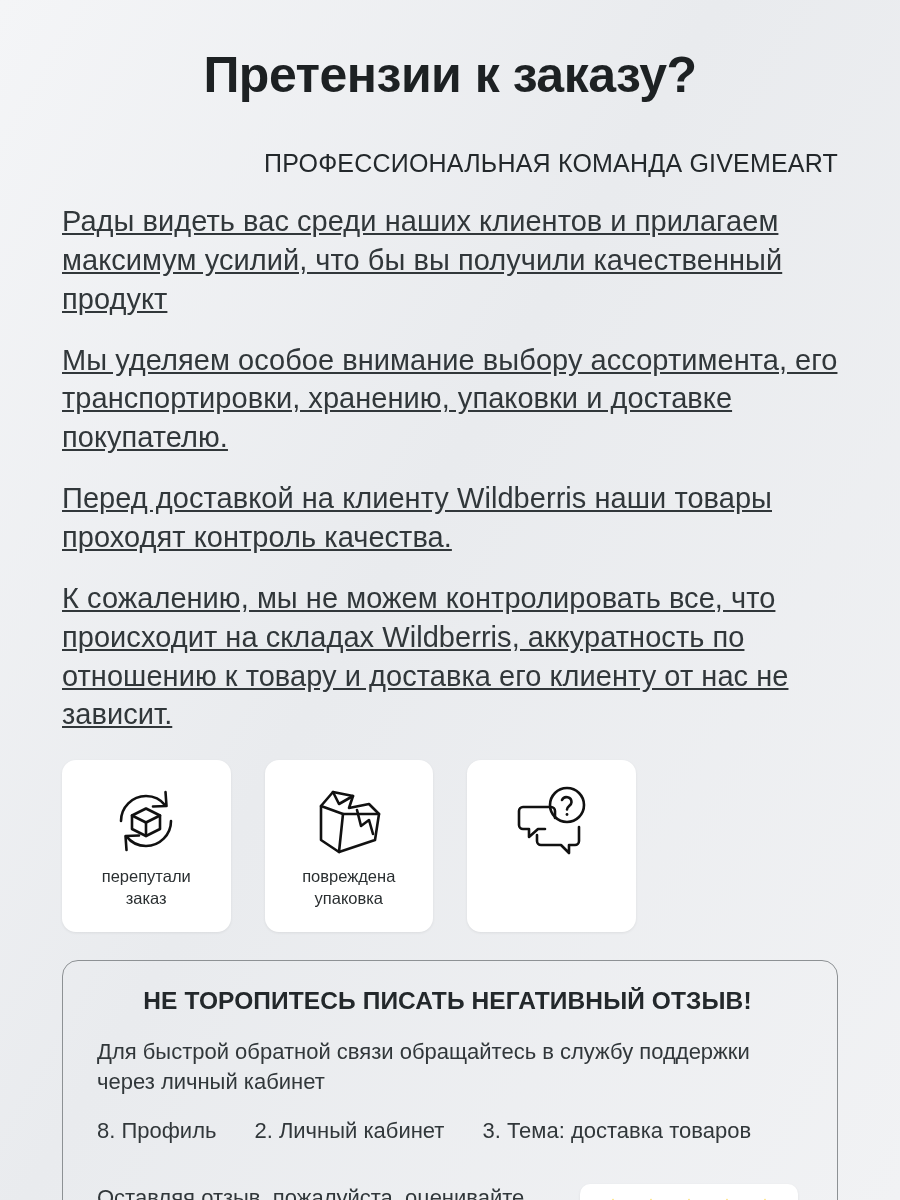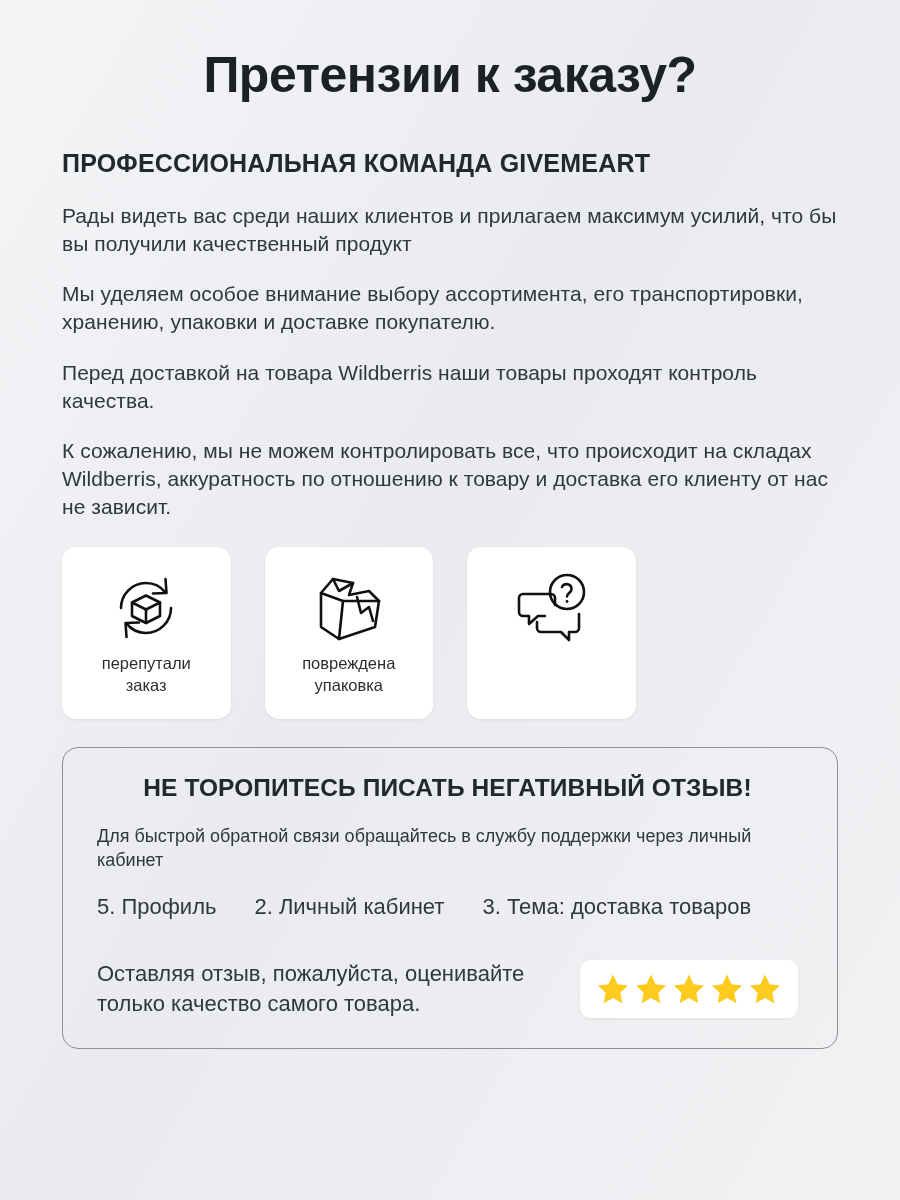"ПРОФЕССИОНАЛЬНАЯ КОМАНДА GIVEMEART" .subtitle { font-weight: 700 -> 400; text-align: left -> right }
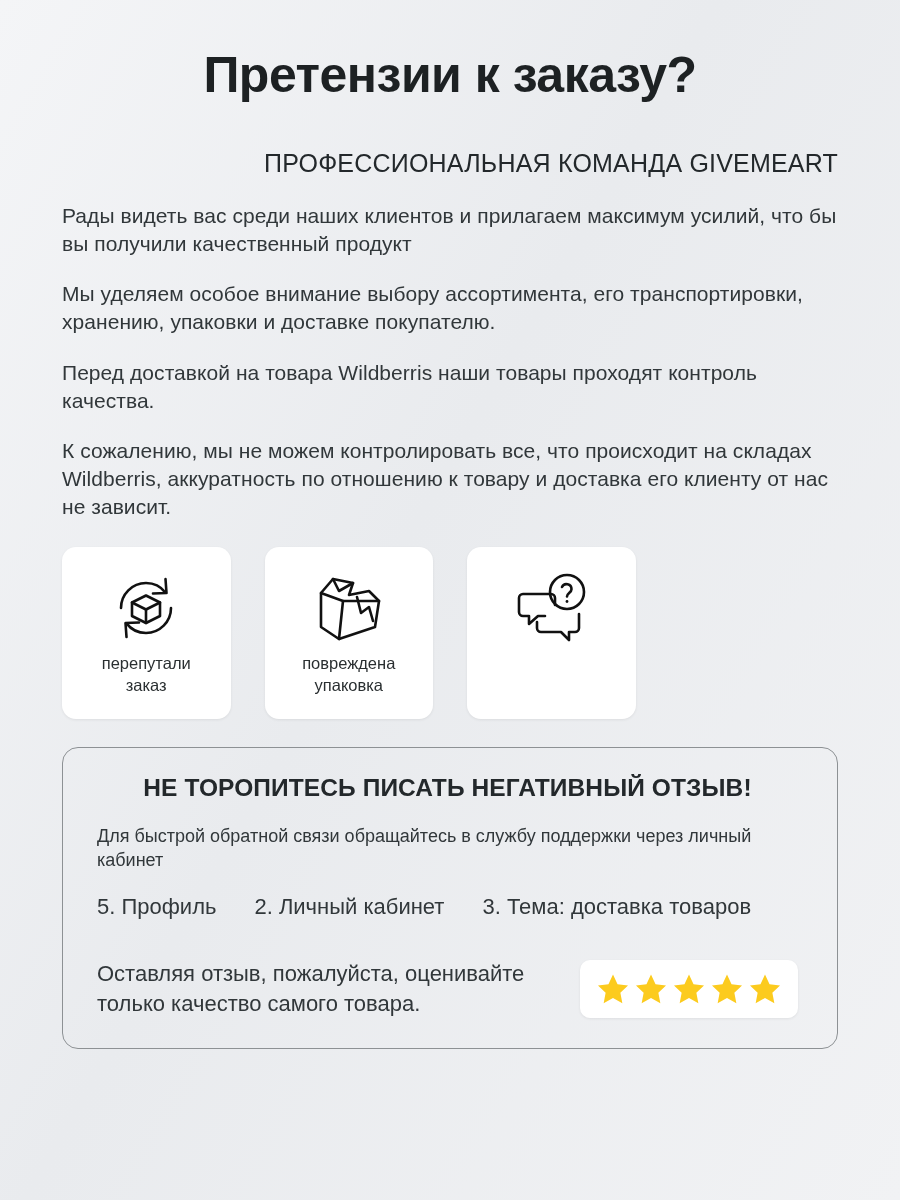"Рады видеть вас среди наших" .paragraph { font-size: 21px -> 29px; text-decoration: none -> underline }
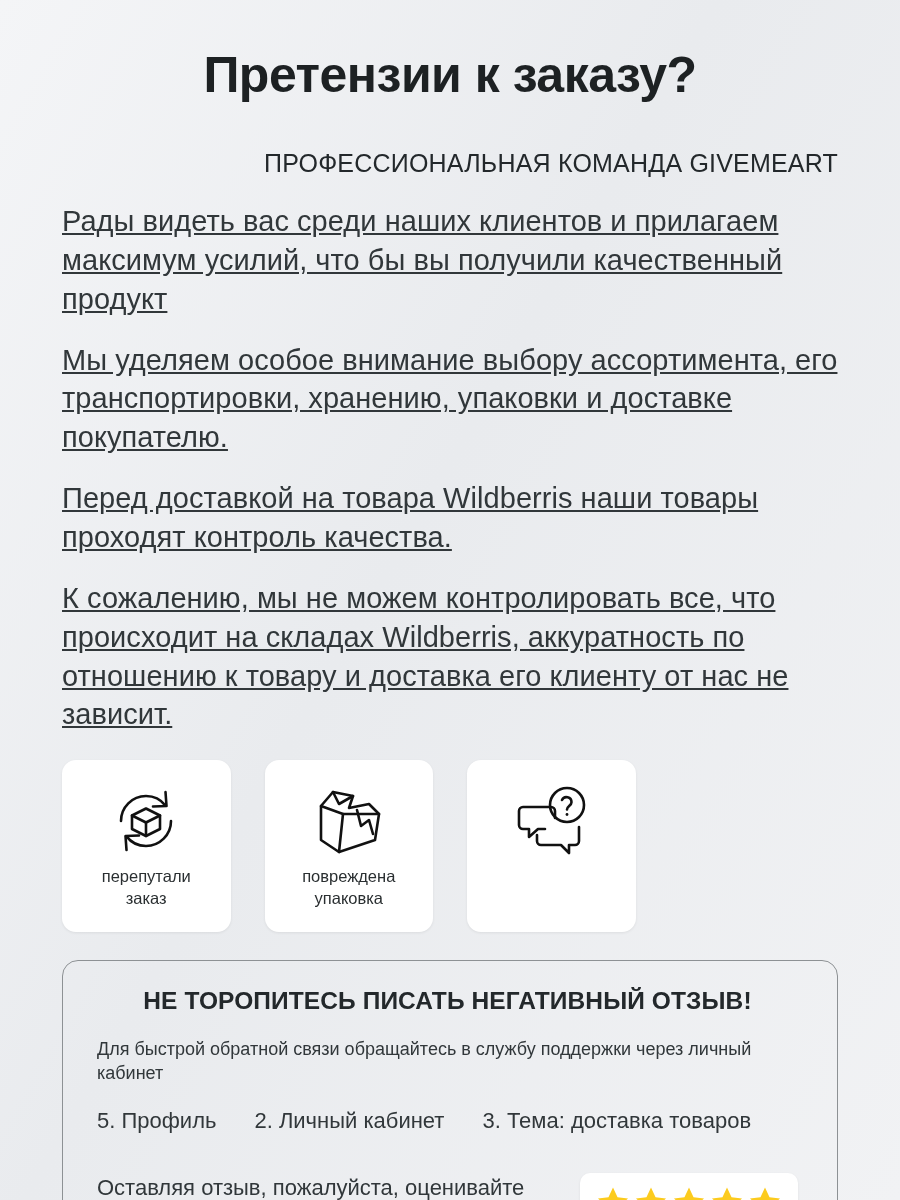"Перед доставкой на товара Wildberris" p.paragraph { text: товара -> клиенту }
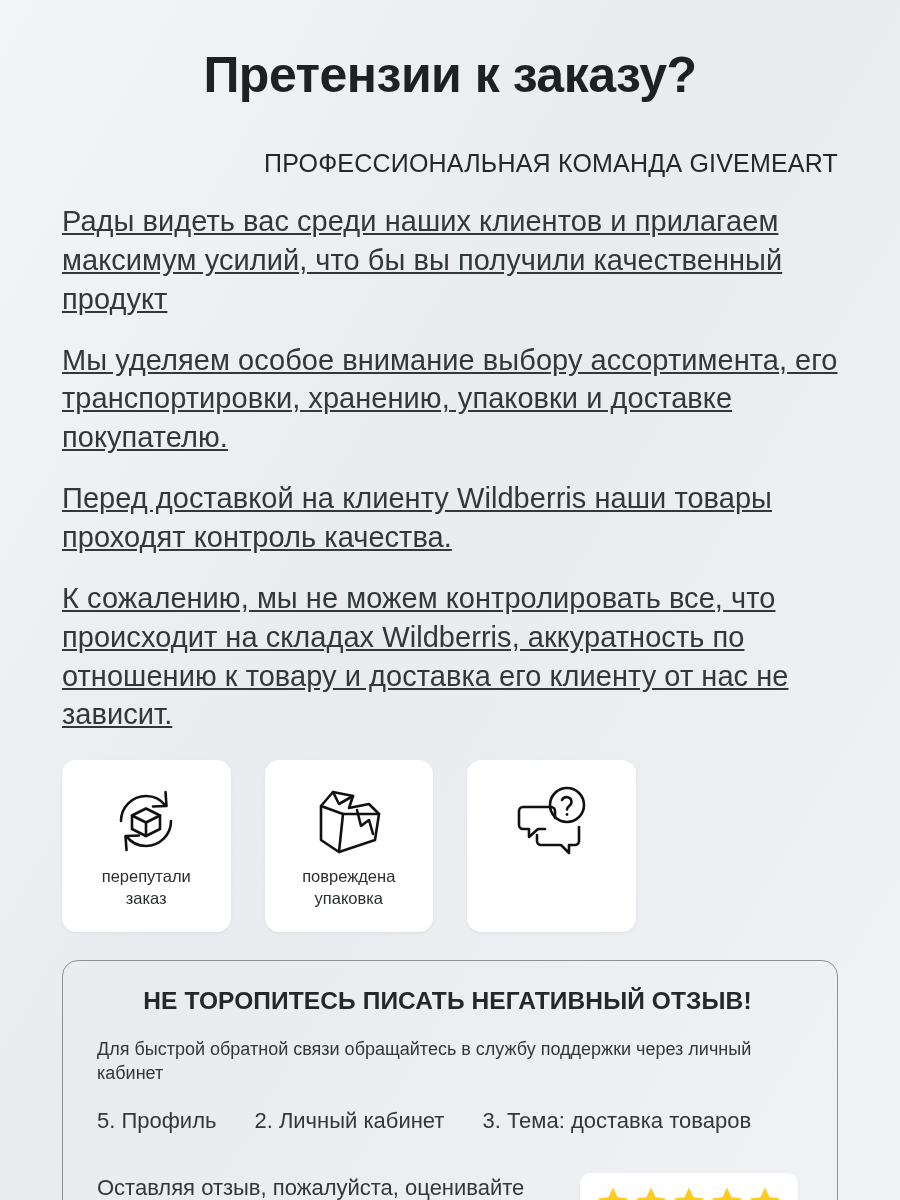"Для быстрой обратной связи обращайтесь" .notice-text { font-size: 18px -> 22px }
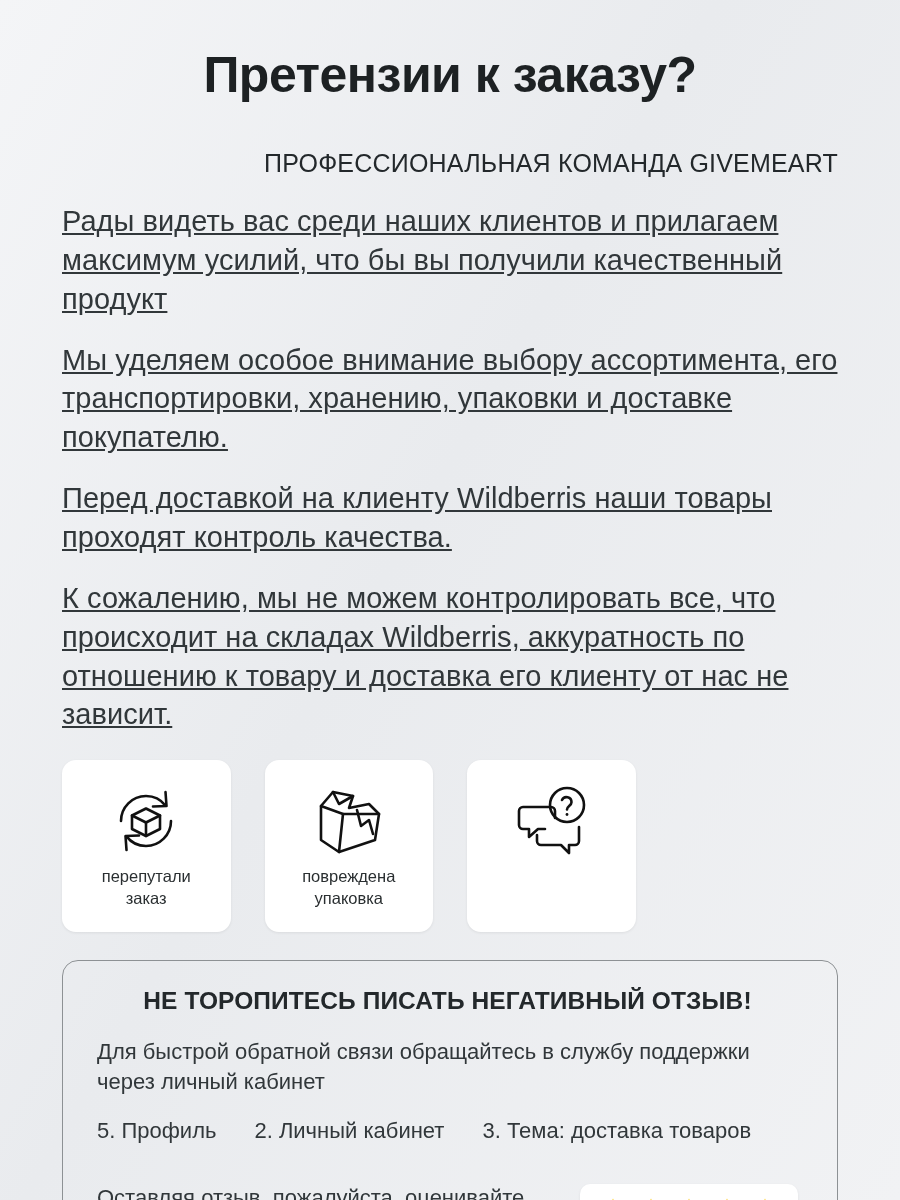"5. Профиль" span.step { text: 5 -> 8 }
